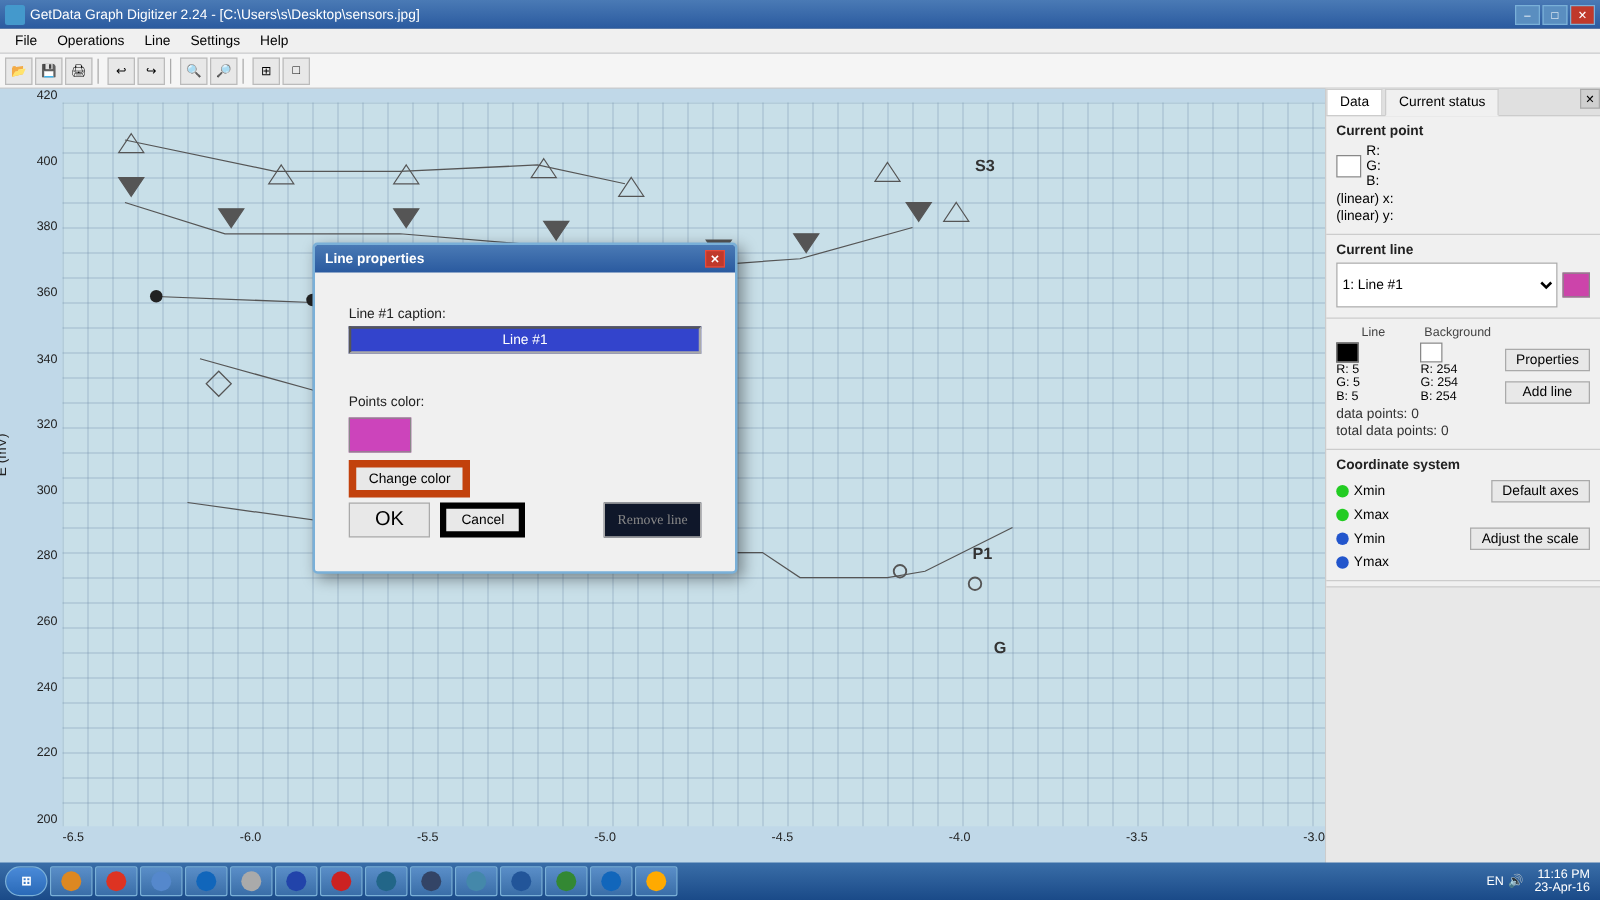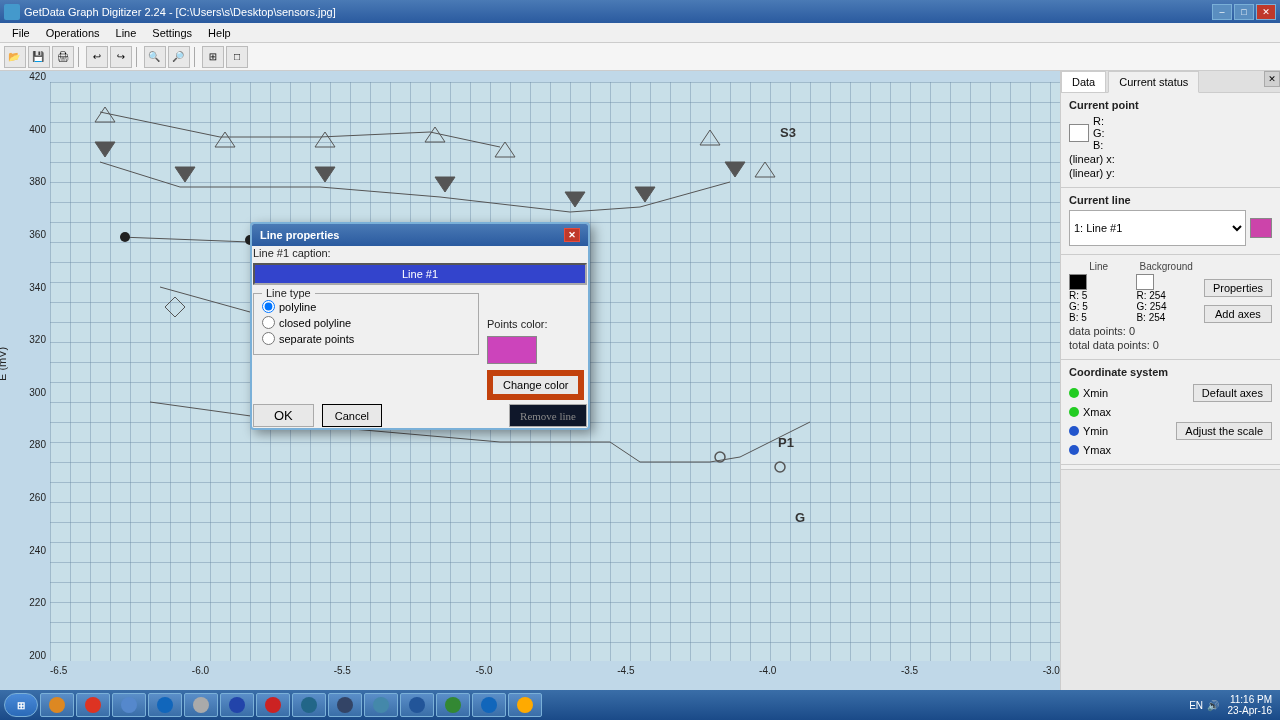"Line #1 caption:" .dialog-body { padding: 1px -> 27px }
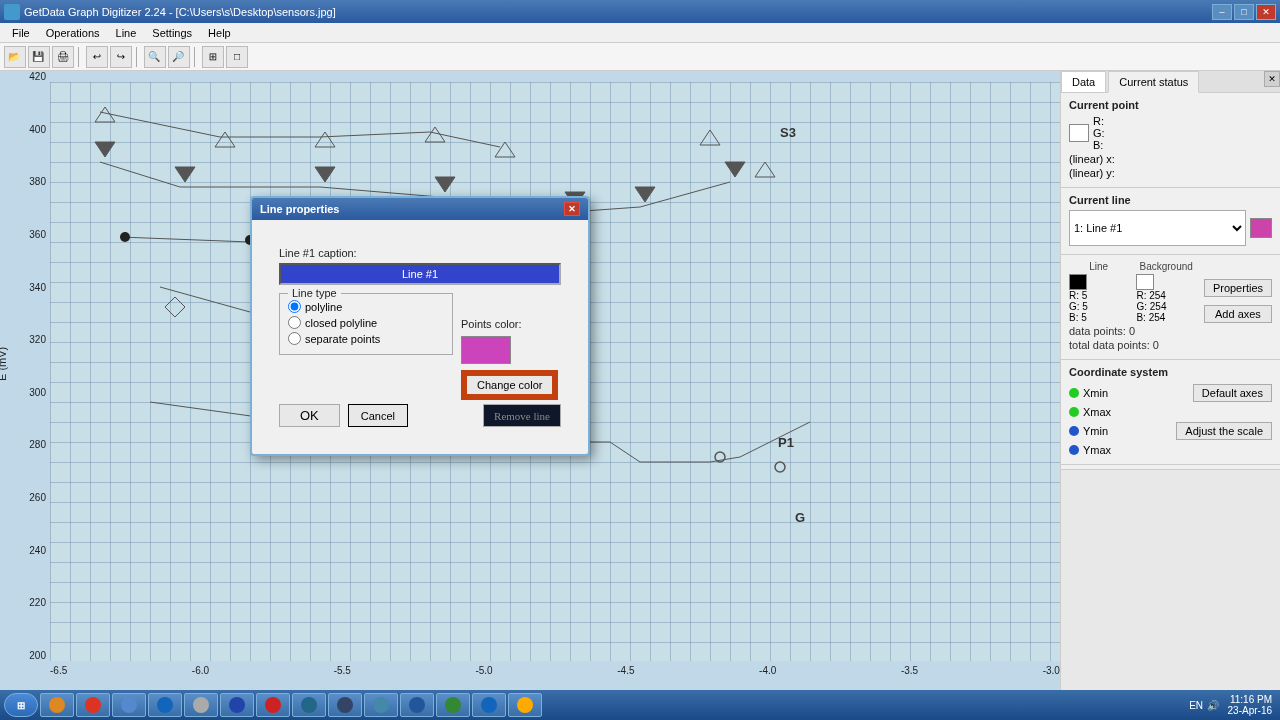"Line type" div.left { html: <div> <div> <span>Line type</span> <div> <input> <label>polyline</label> </div> <div> <input> <label>closed polyline</label> </div> <div> <input> <label>separate points</label> </div> </div> </div> -> none }
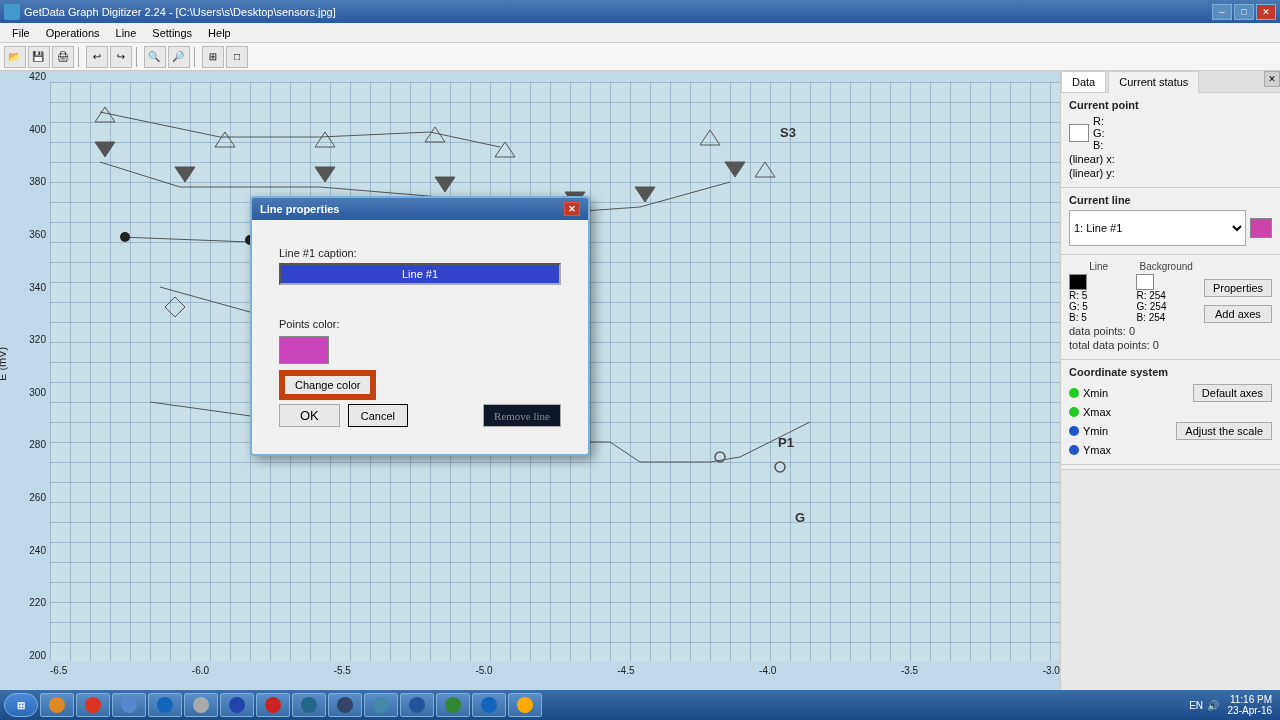"Add axes" button.panel-btn { text: axes -> line }
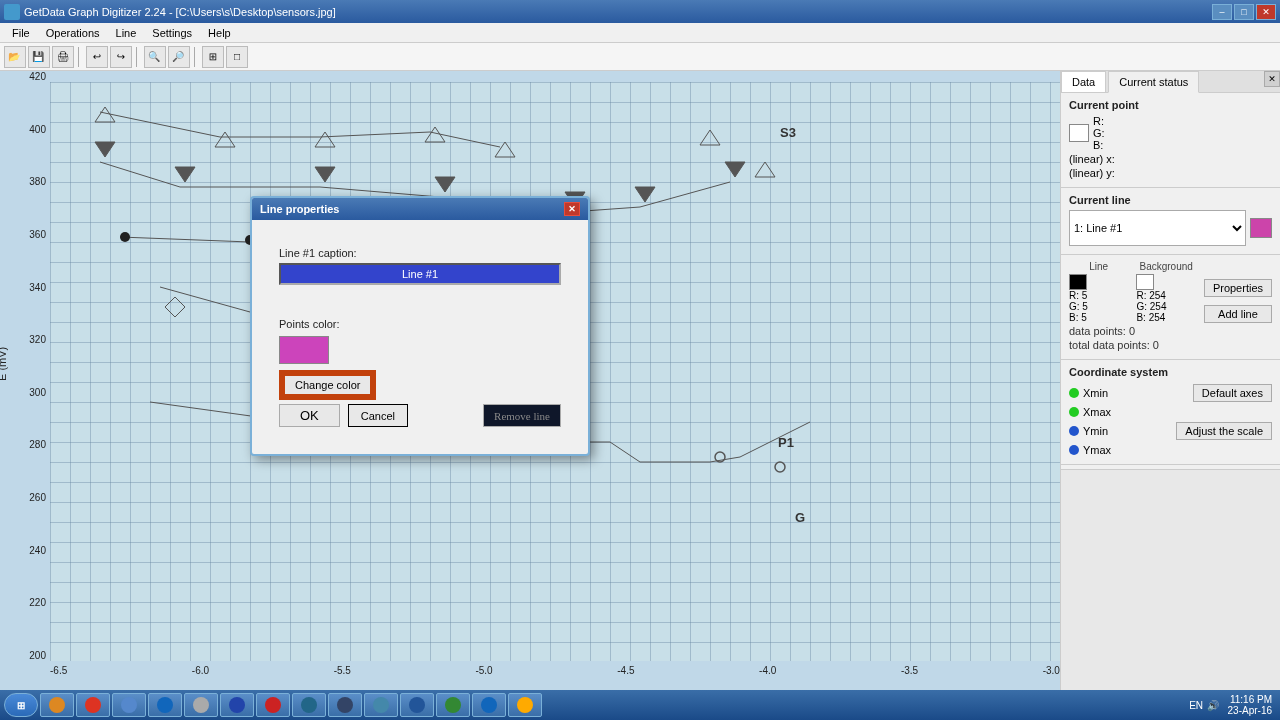"OK" .dialog-ok-btn { font-size: 13px -> 16px }
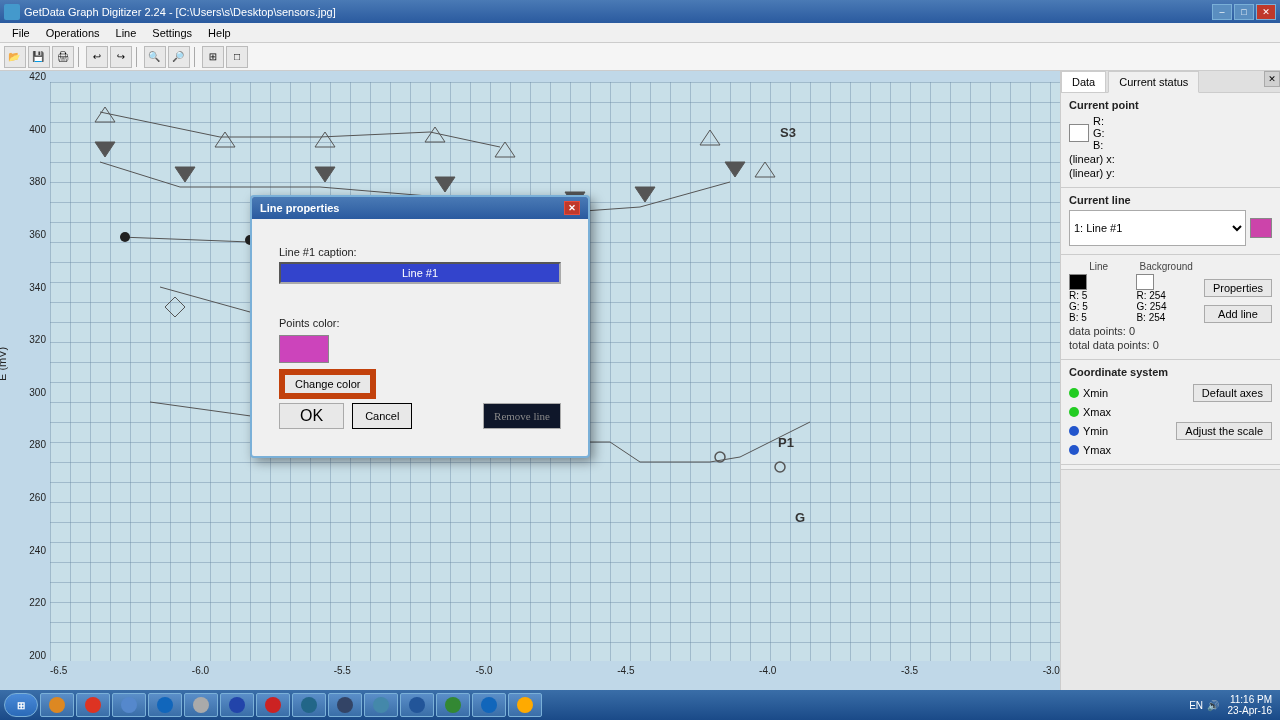"Cancel" .dialog-cancel-btn { border: 1px solid #000000 -> 5px solid #000000 }
